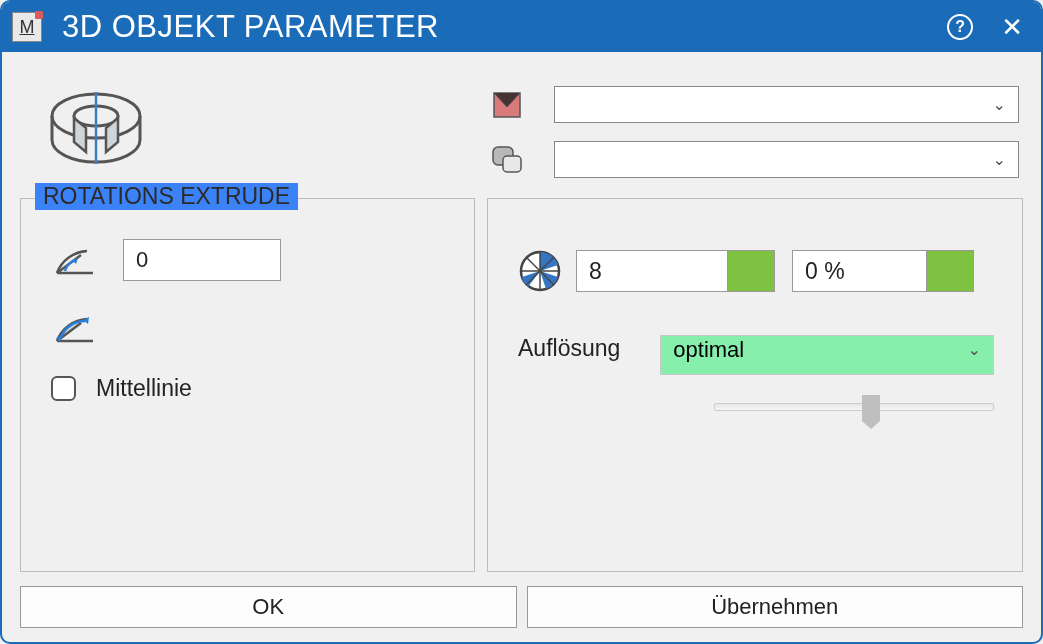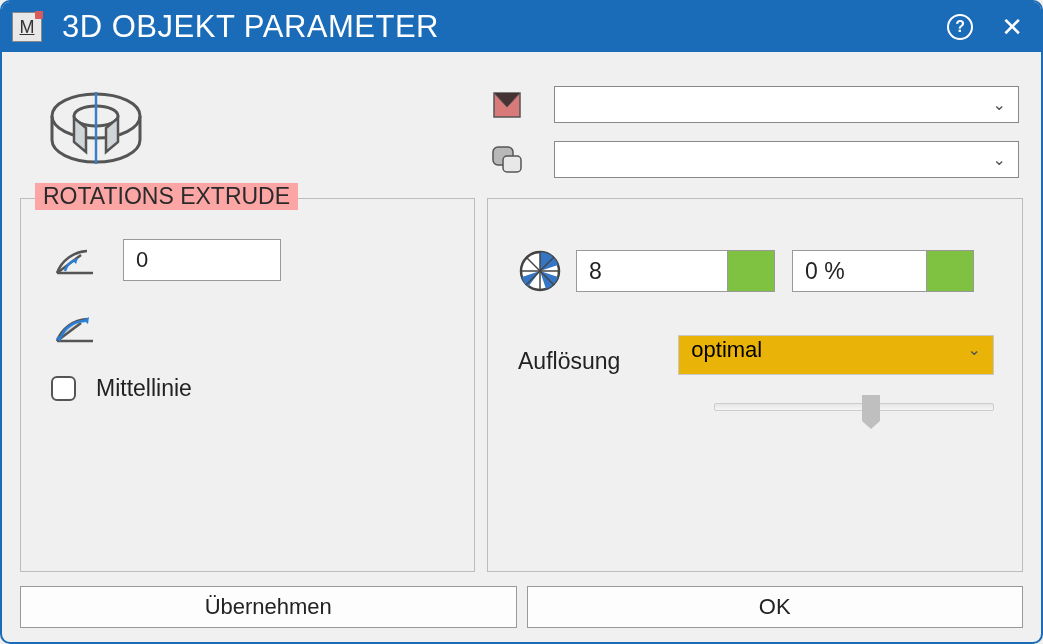"ROTATIONS EXTRUDE" .group-title { background: #fca5a5 -> #3b82f6 }
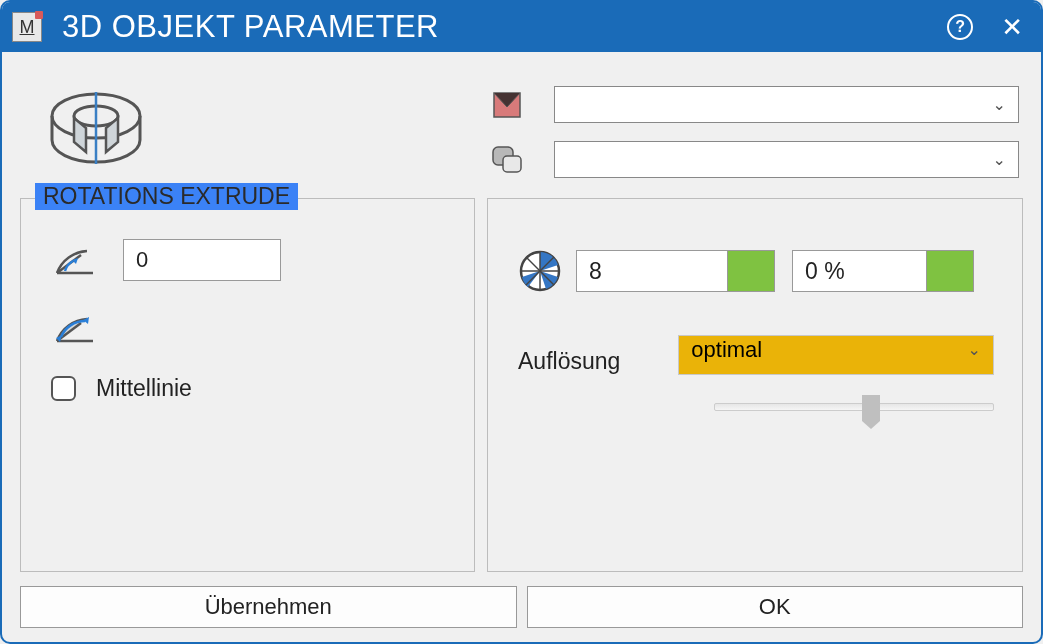"Auflösung" .resolution-row { align-items: flex-end -> flex-start; gap: 58px -> 40px }
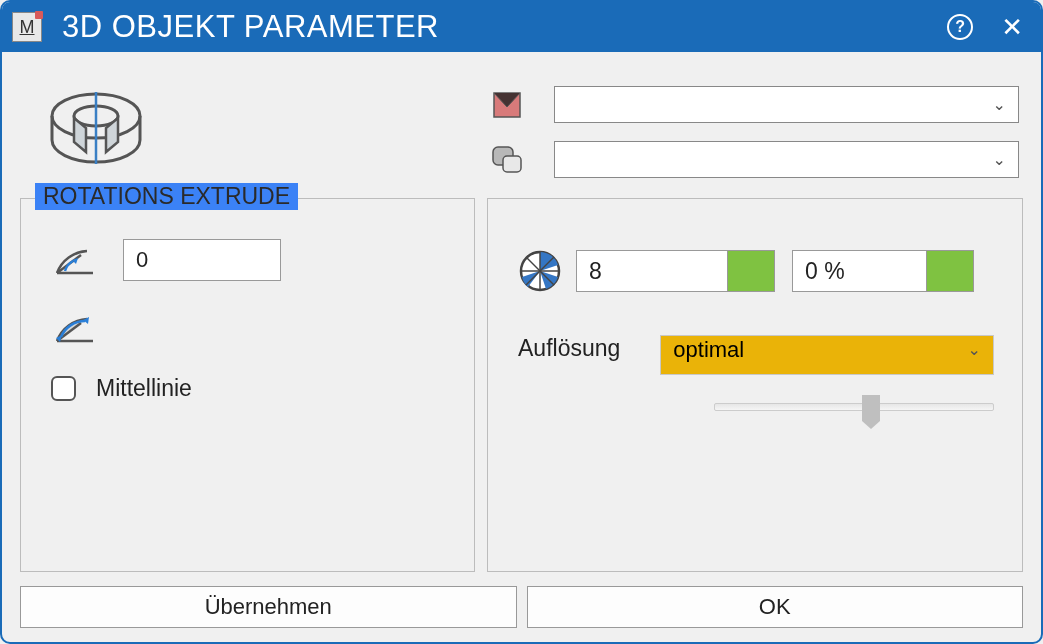"optimal" .resolution-select { background: #eab308 -> #86efac }
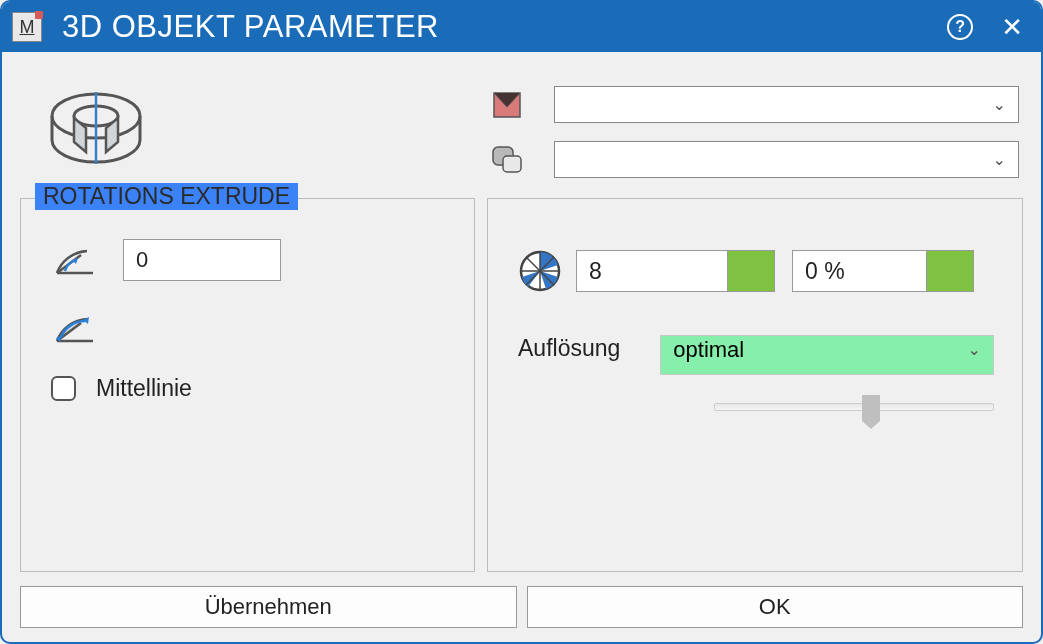"Übernehmen" button.action-button { order: before "OK" -> after "OK" }
